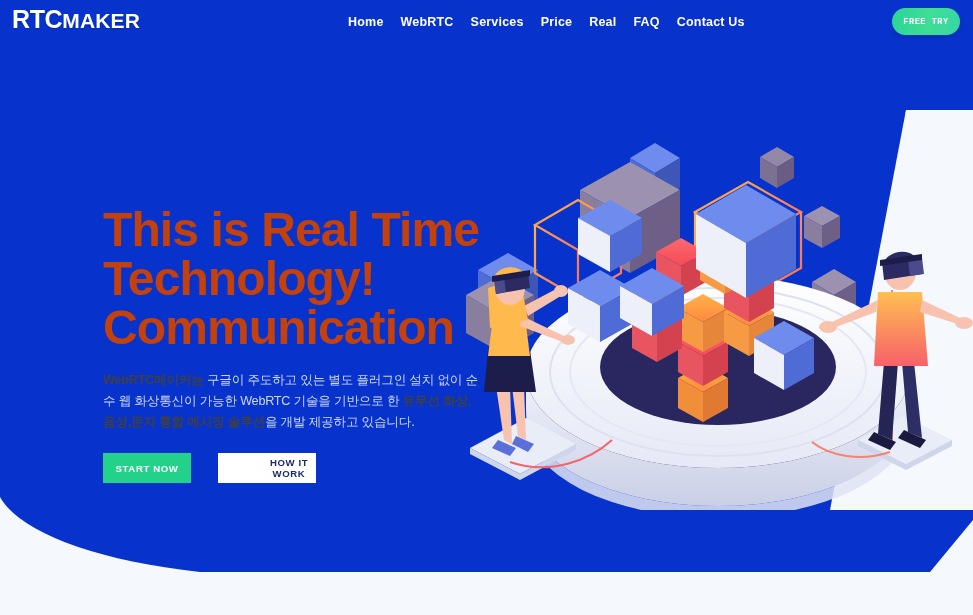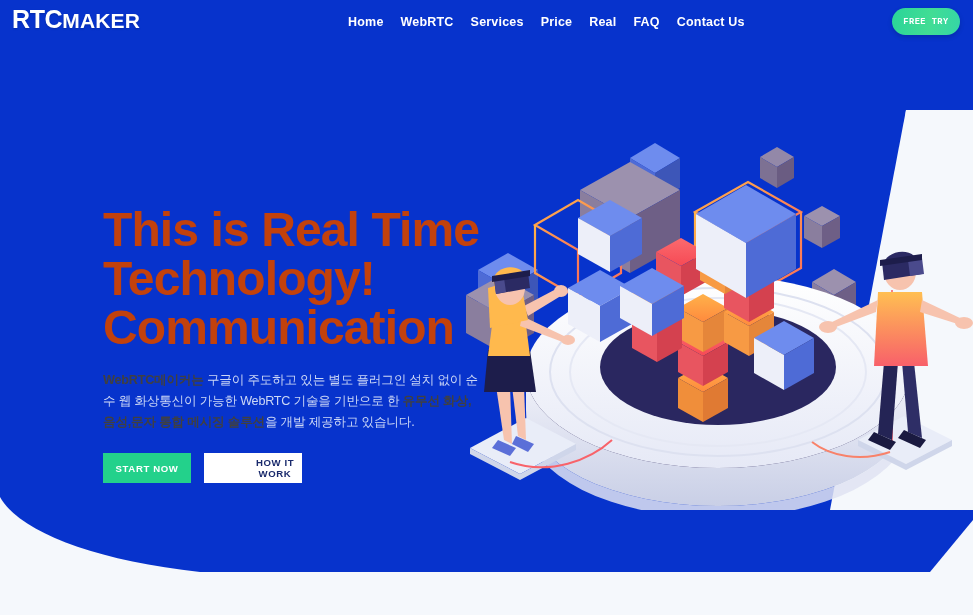"START NOW" #cta-row { gap: 13px -> 27px }
